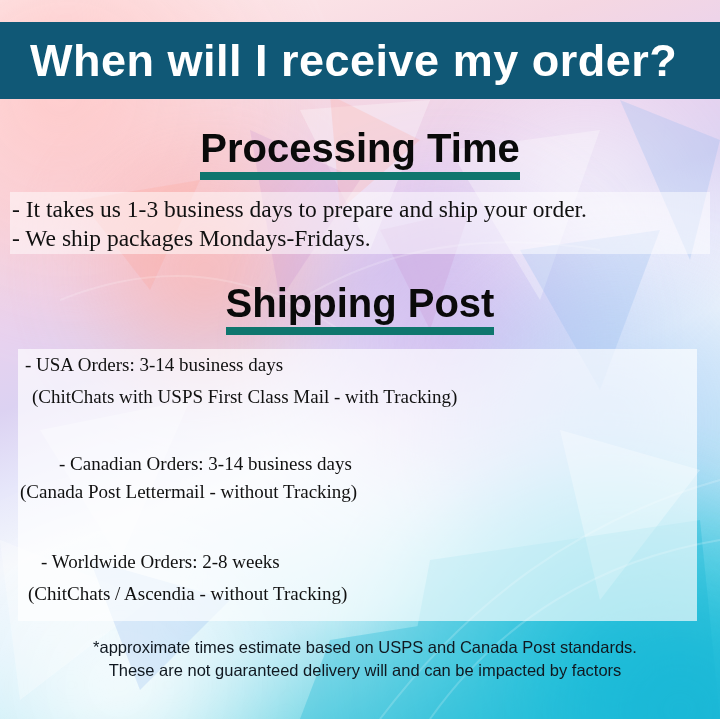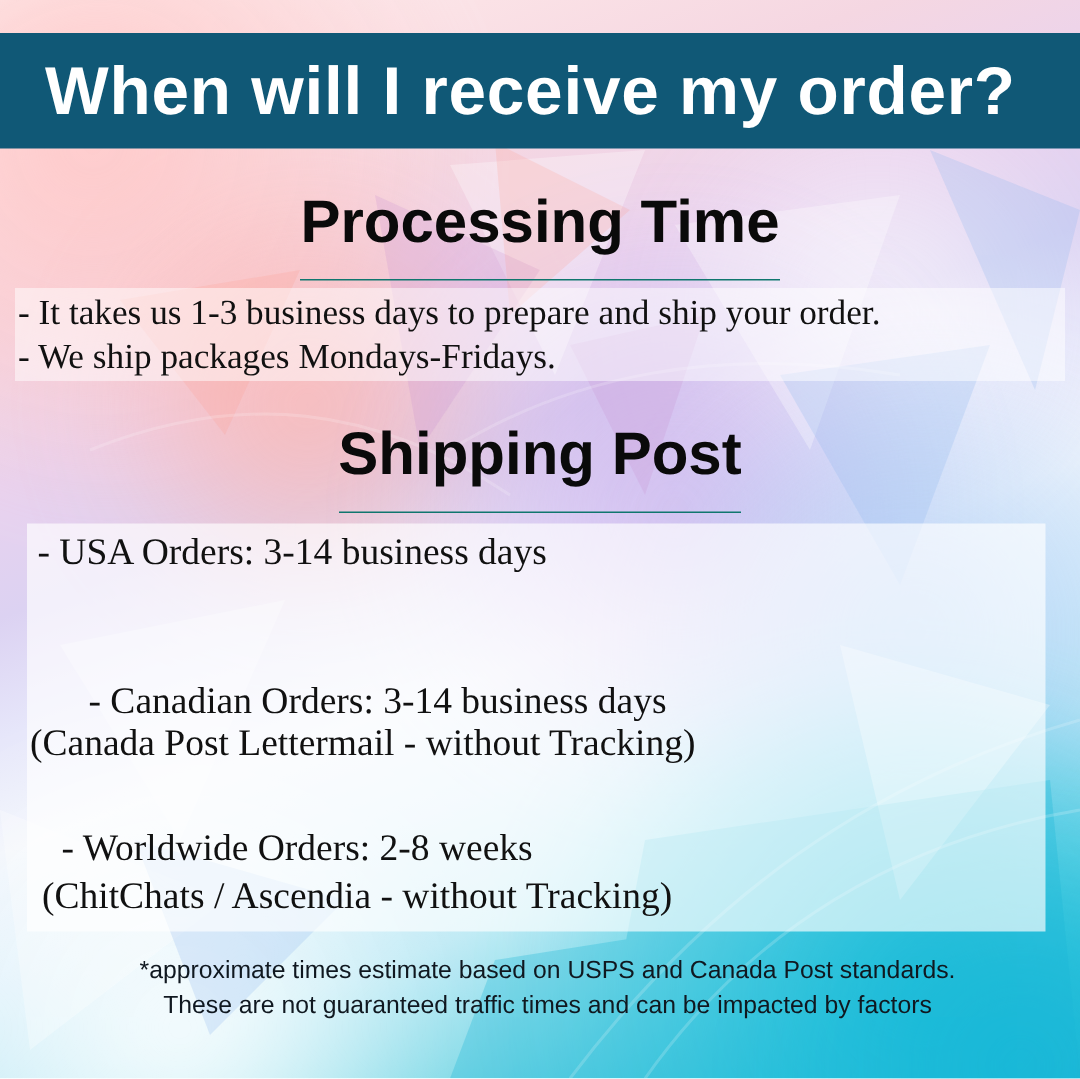"Processing Time" .heading span { border-bottom: 1px solid #0f766e -> 8px solid #0f766e; padding-bottom: 16px -> 2px }
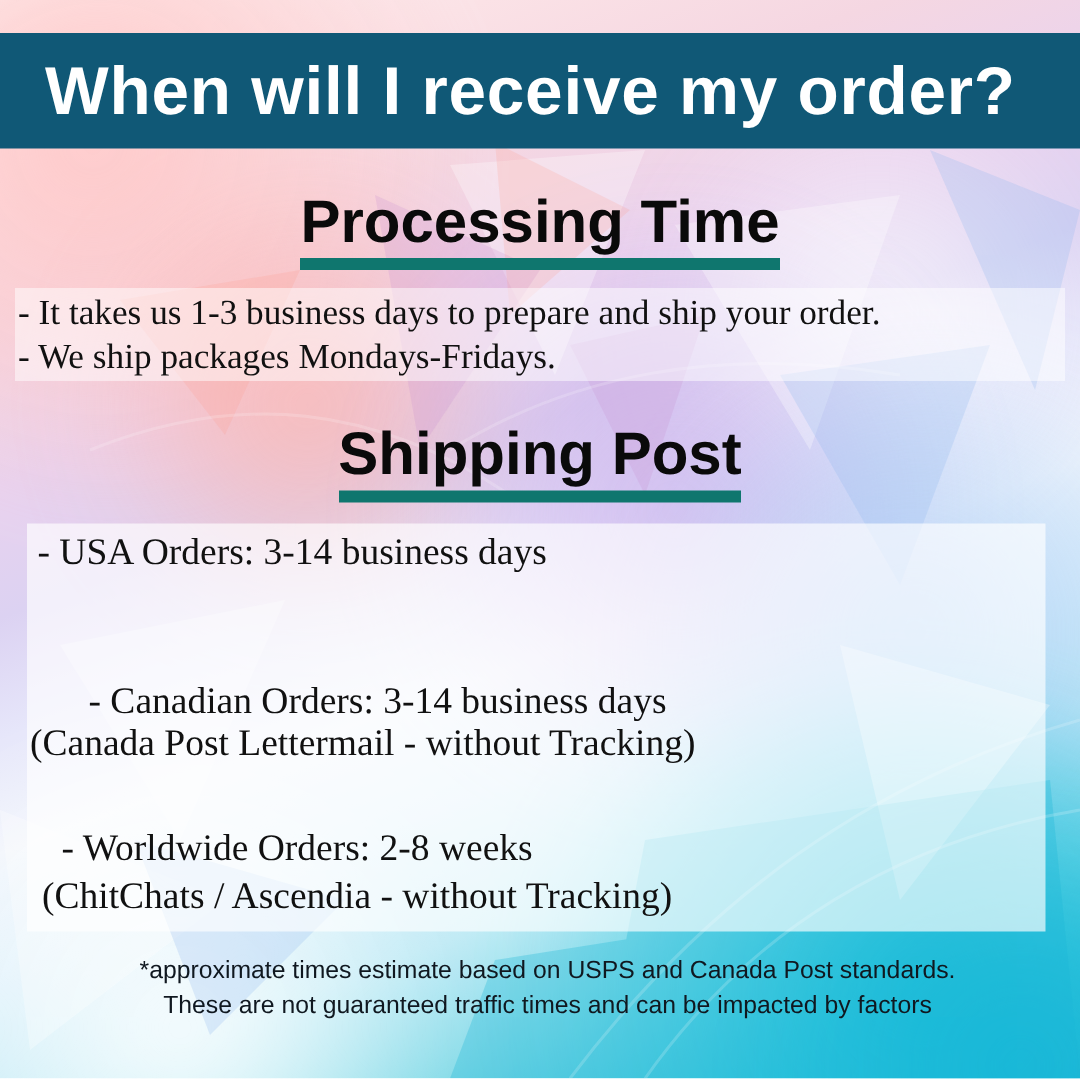"- USA Orders: 3-14 business" .ship-line { font-size: 25px -> 19px }
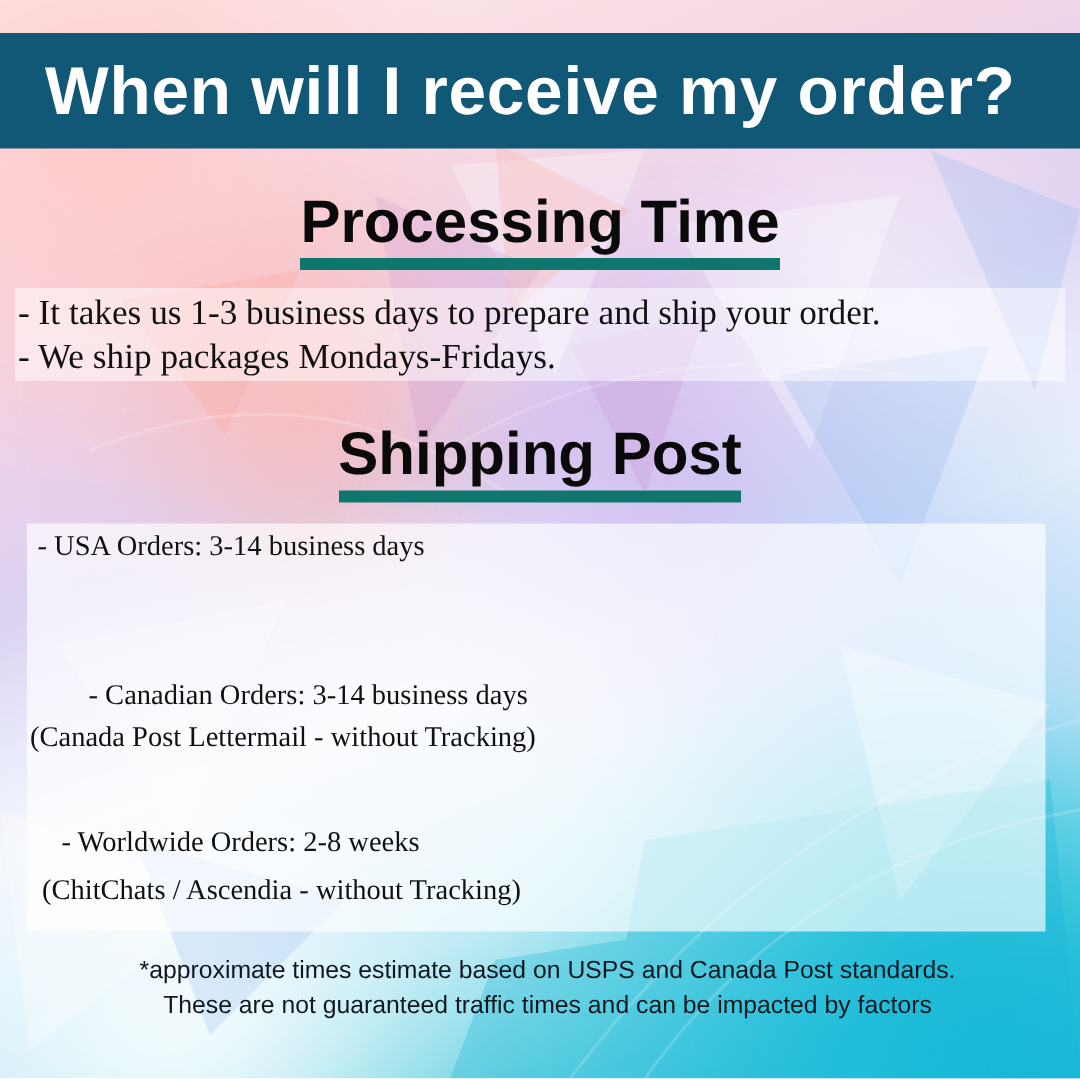"(ChitChats with USPS First Class" div.body-line { html: none -> <div>(ChitChats with USPS First Class Mail - with Tracking)</div> }
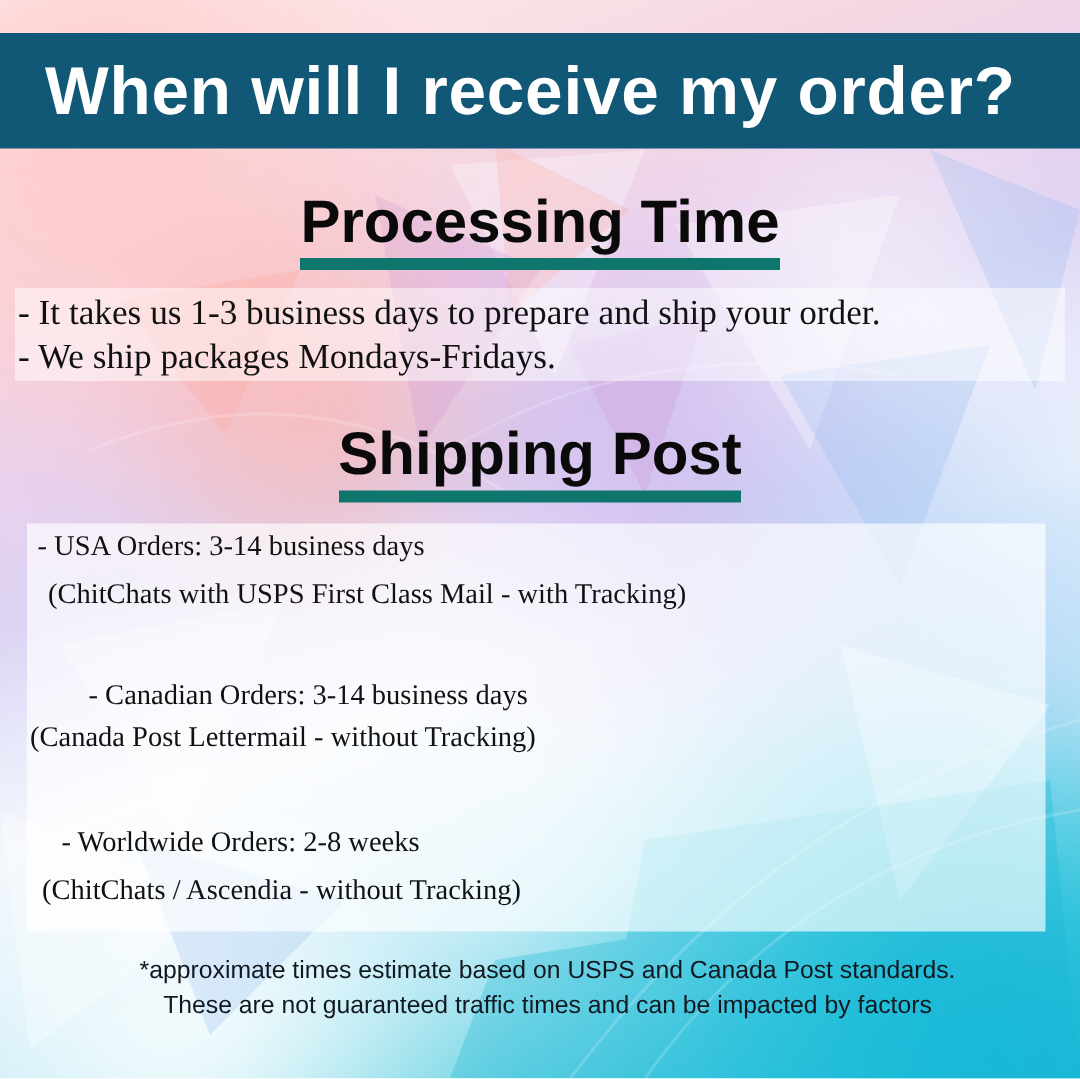"These are not guaranteed traffic" div { text: traffic times -> delivery will }
